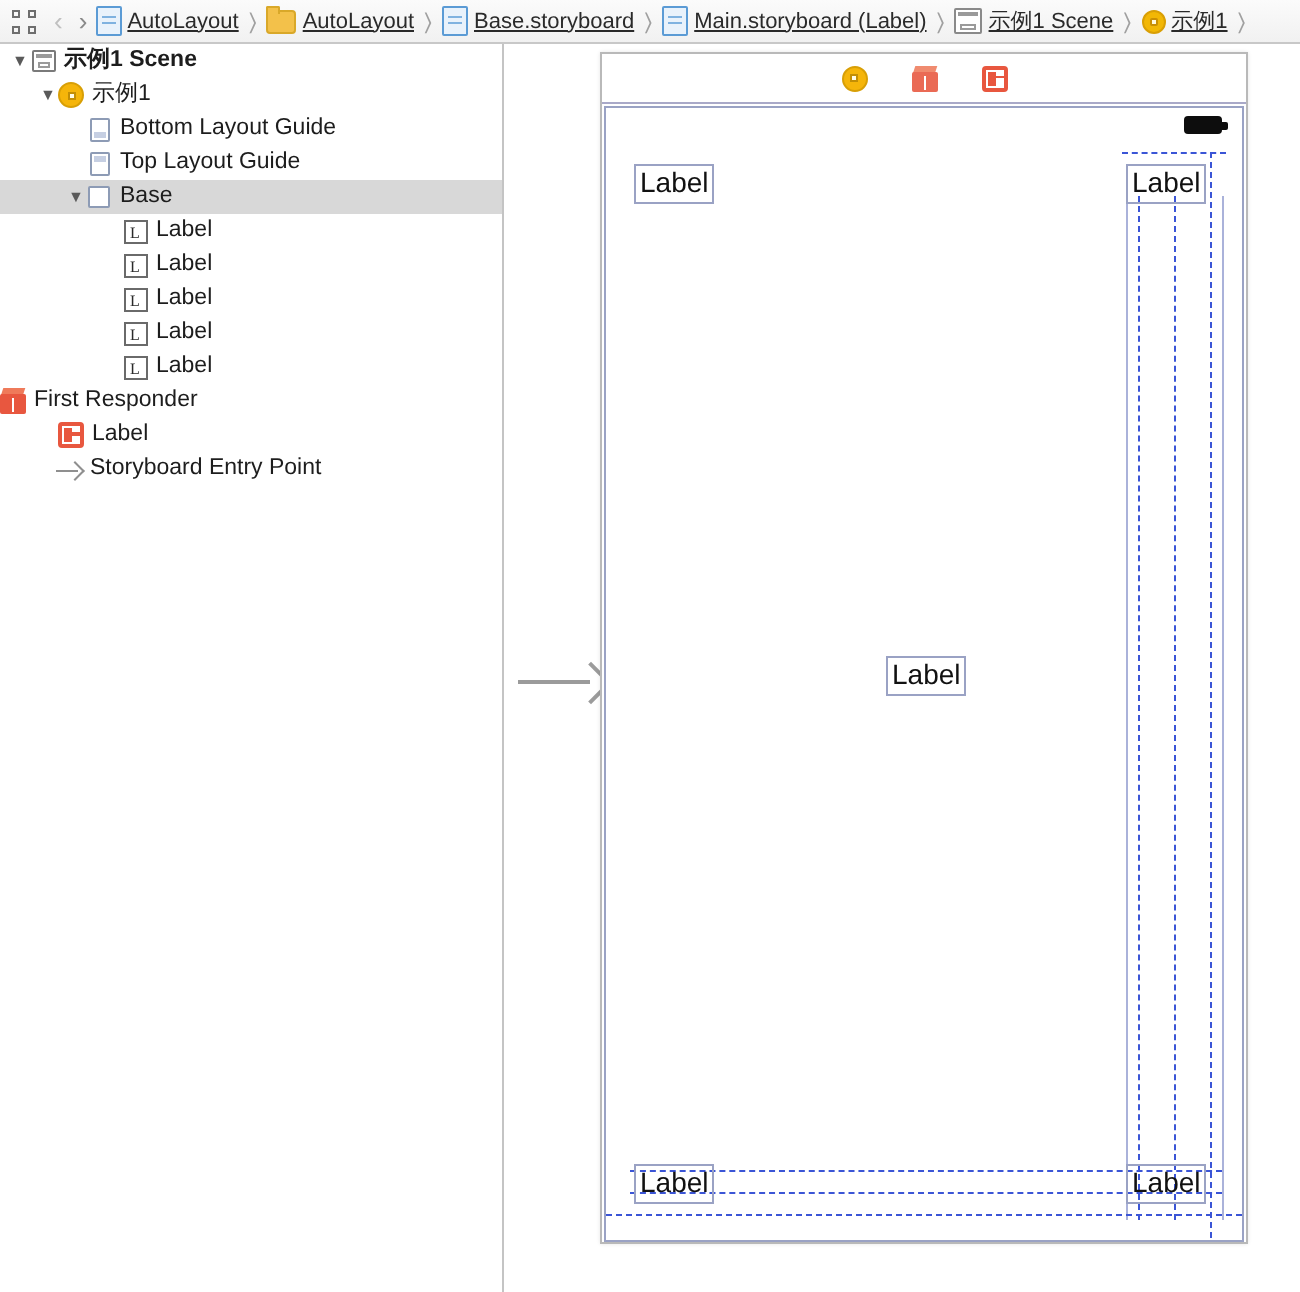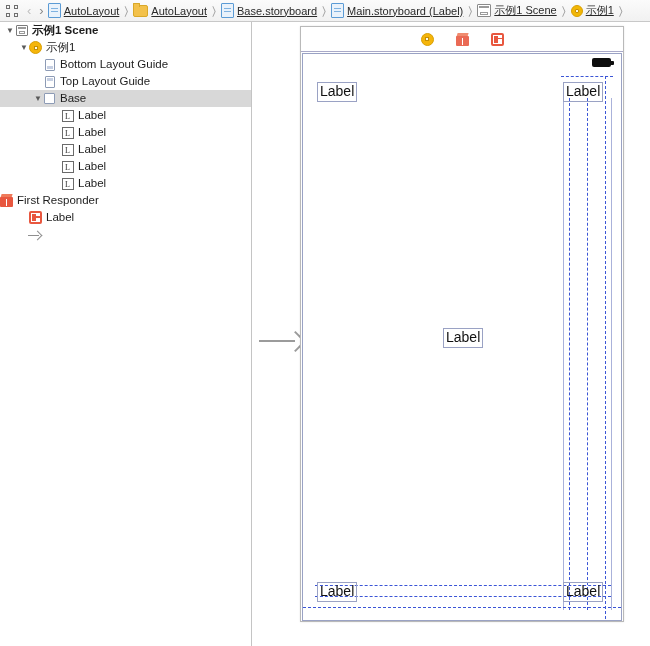"Storyboard Entry Point" span.row-label { html: none -> <span>Storyboard Entry Point</span> }
